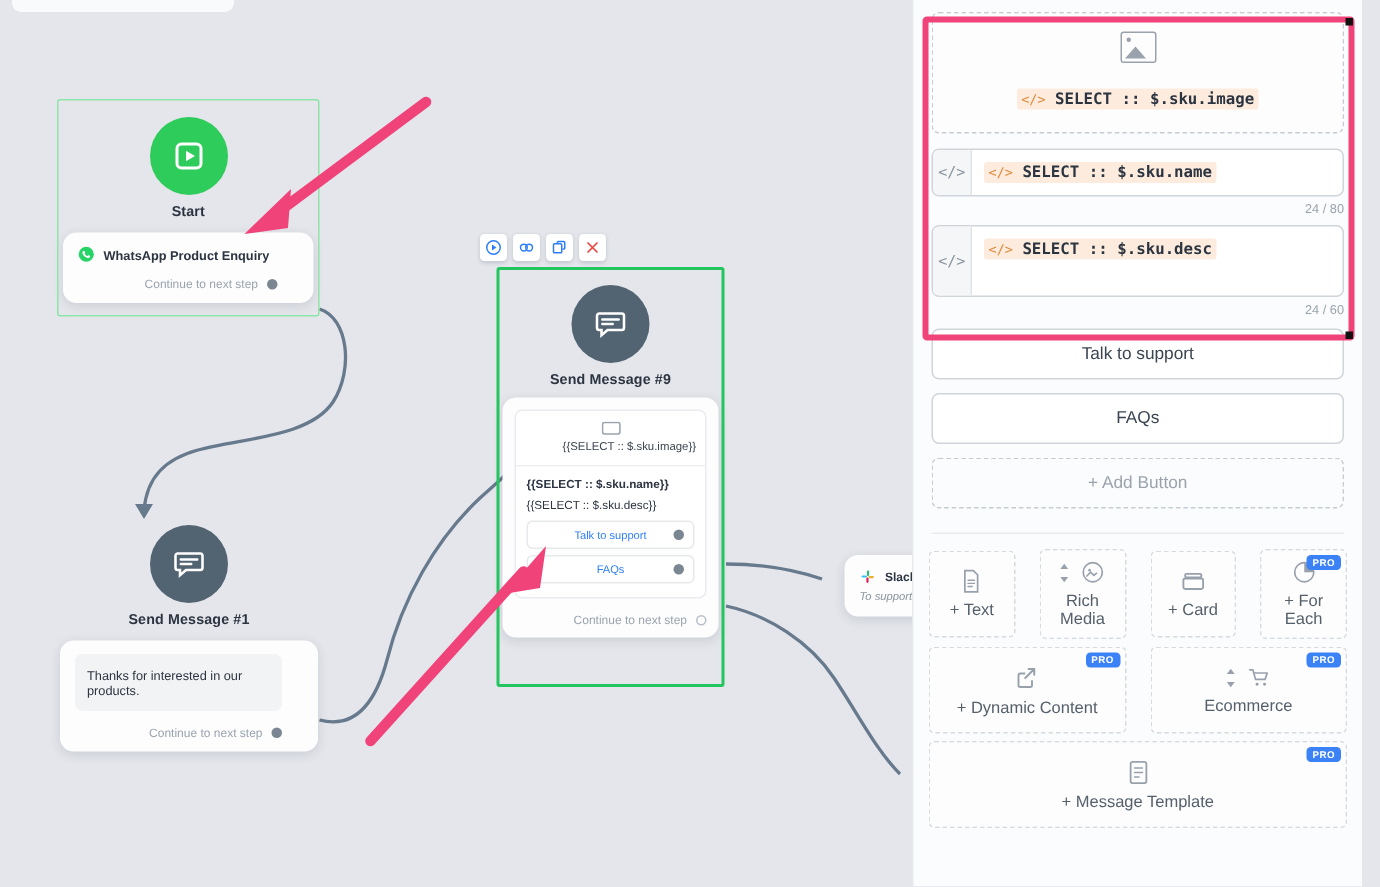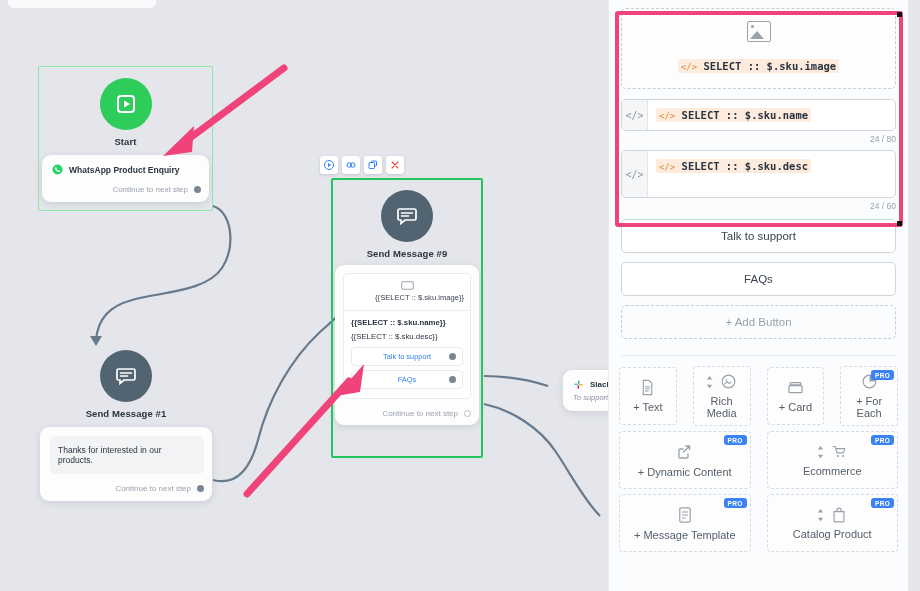"WhatsApp Product Enquiry" .node-card { padding: 9px 8px 8px 10px -> 9px 24px 8px 10px }
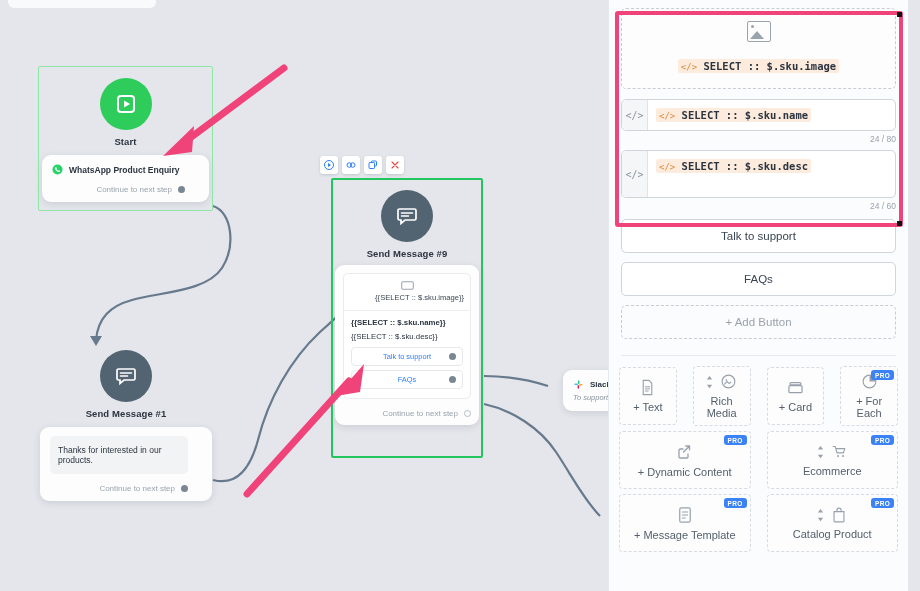"Catalog Product" div.tile { html: <div> <span>PRO</span> <div> <span> <svg> <path></path> <path></path> </svg> </span> <span> <svg> <path></path> <path></path> </svg> </span> </div> <div>Catalog Product</div> </div> -> none }
